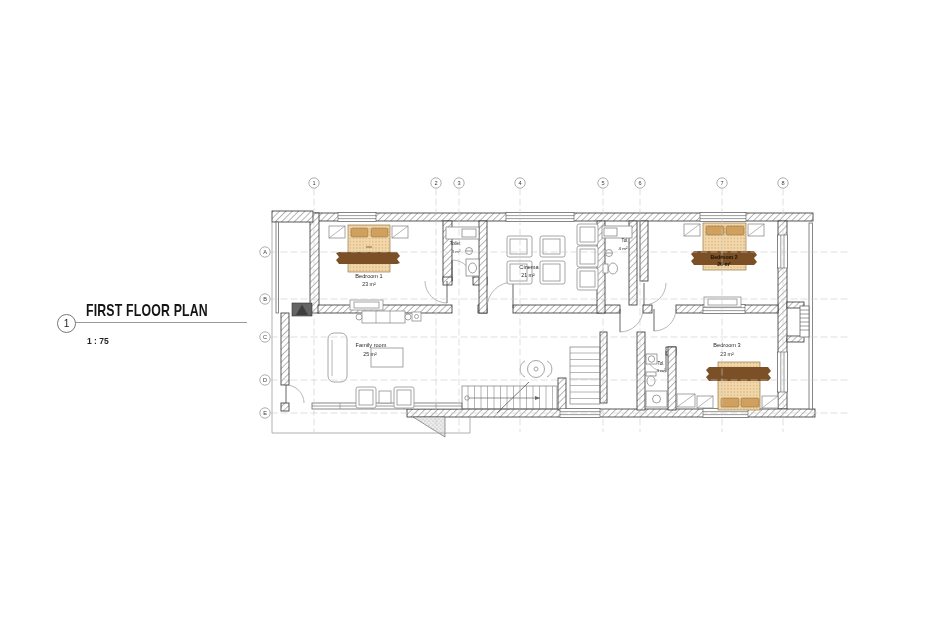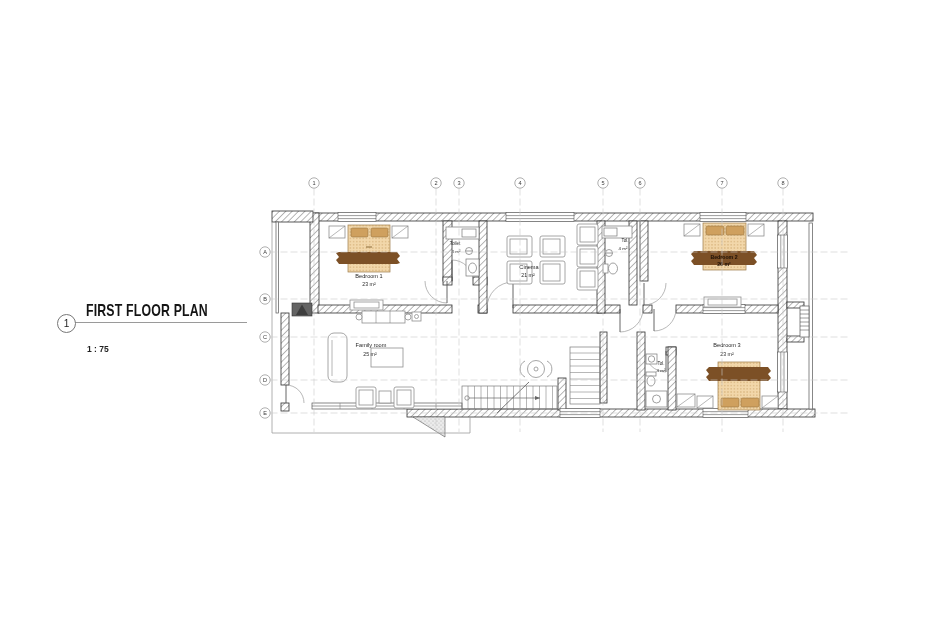"1 : 75" .tb-scale { top: 344px -> 336px }
